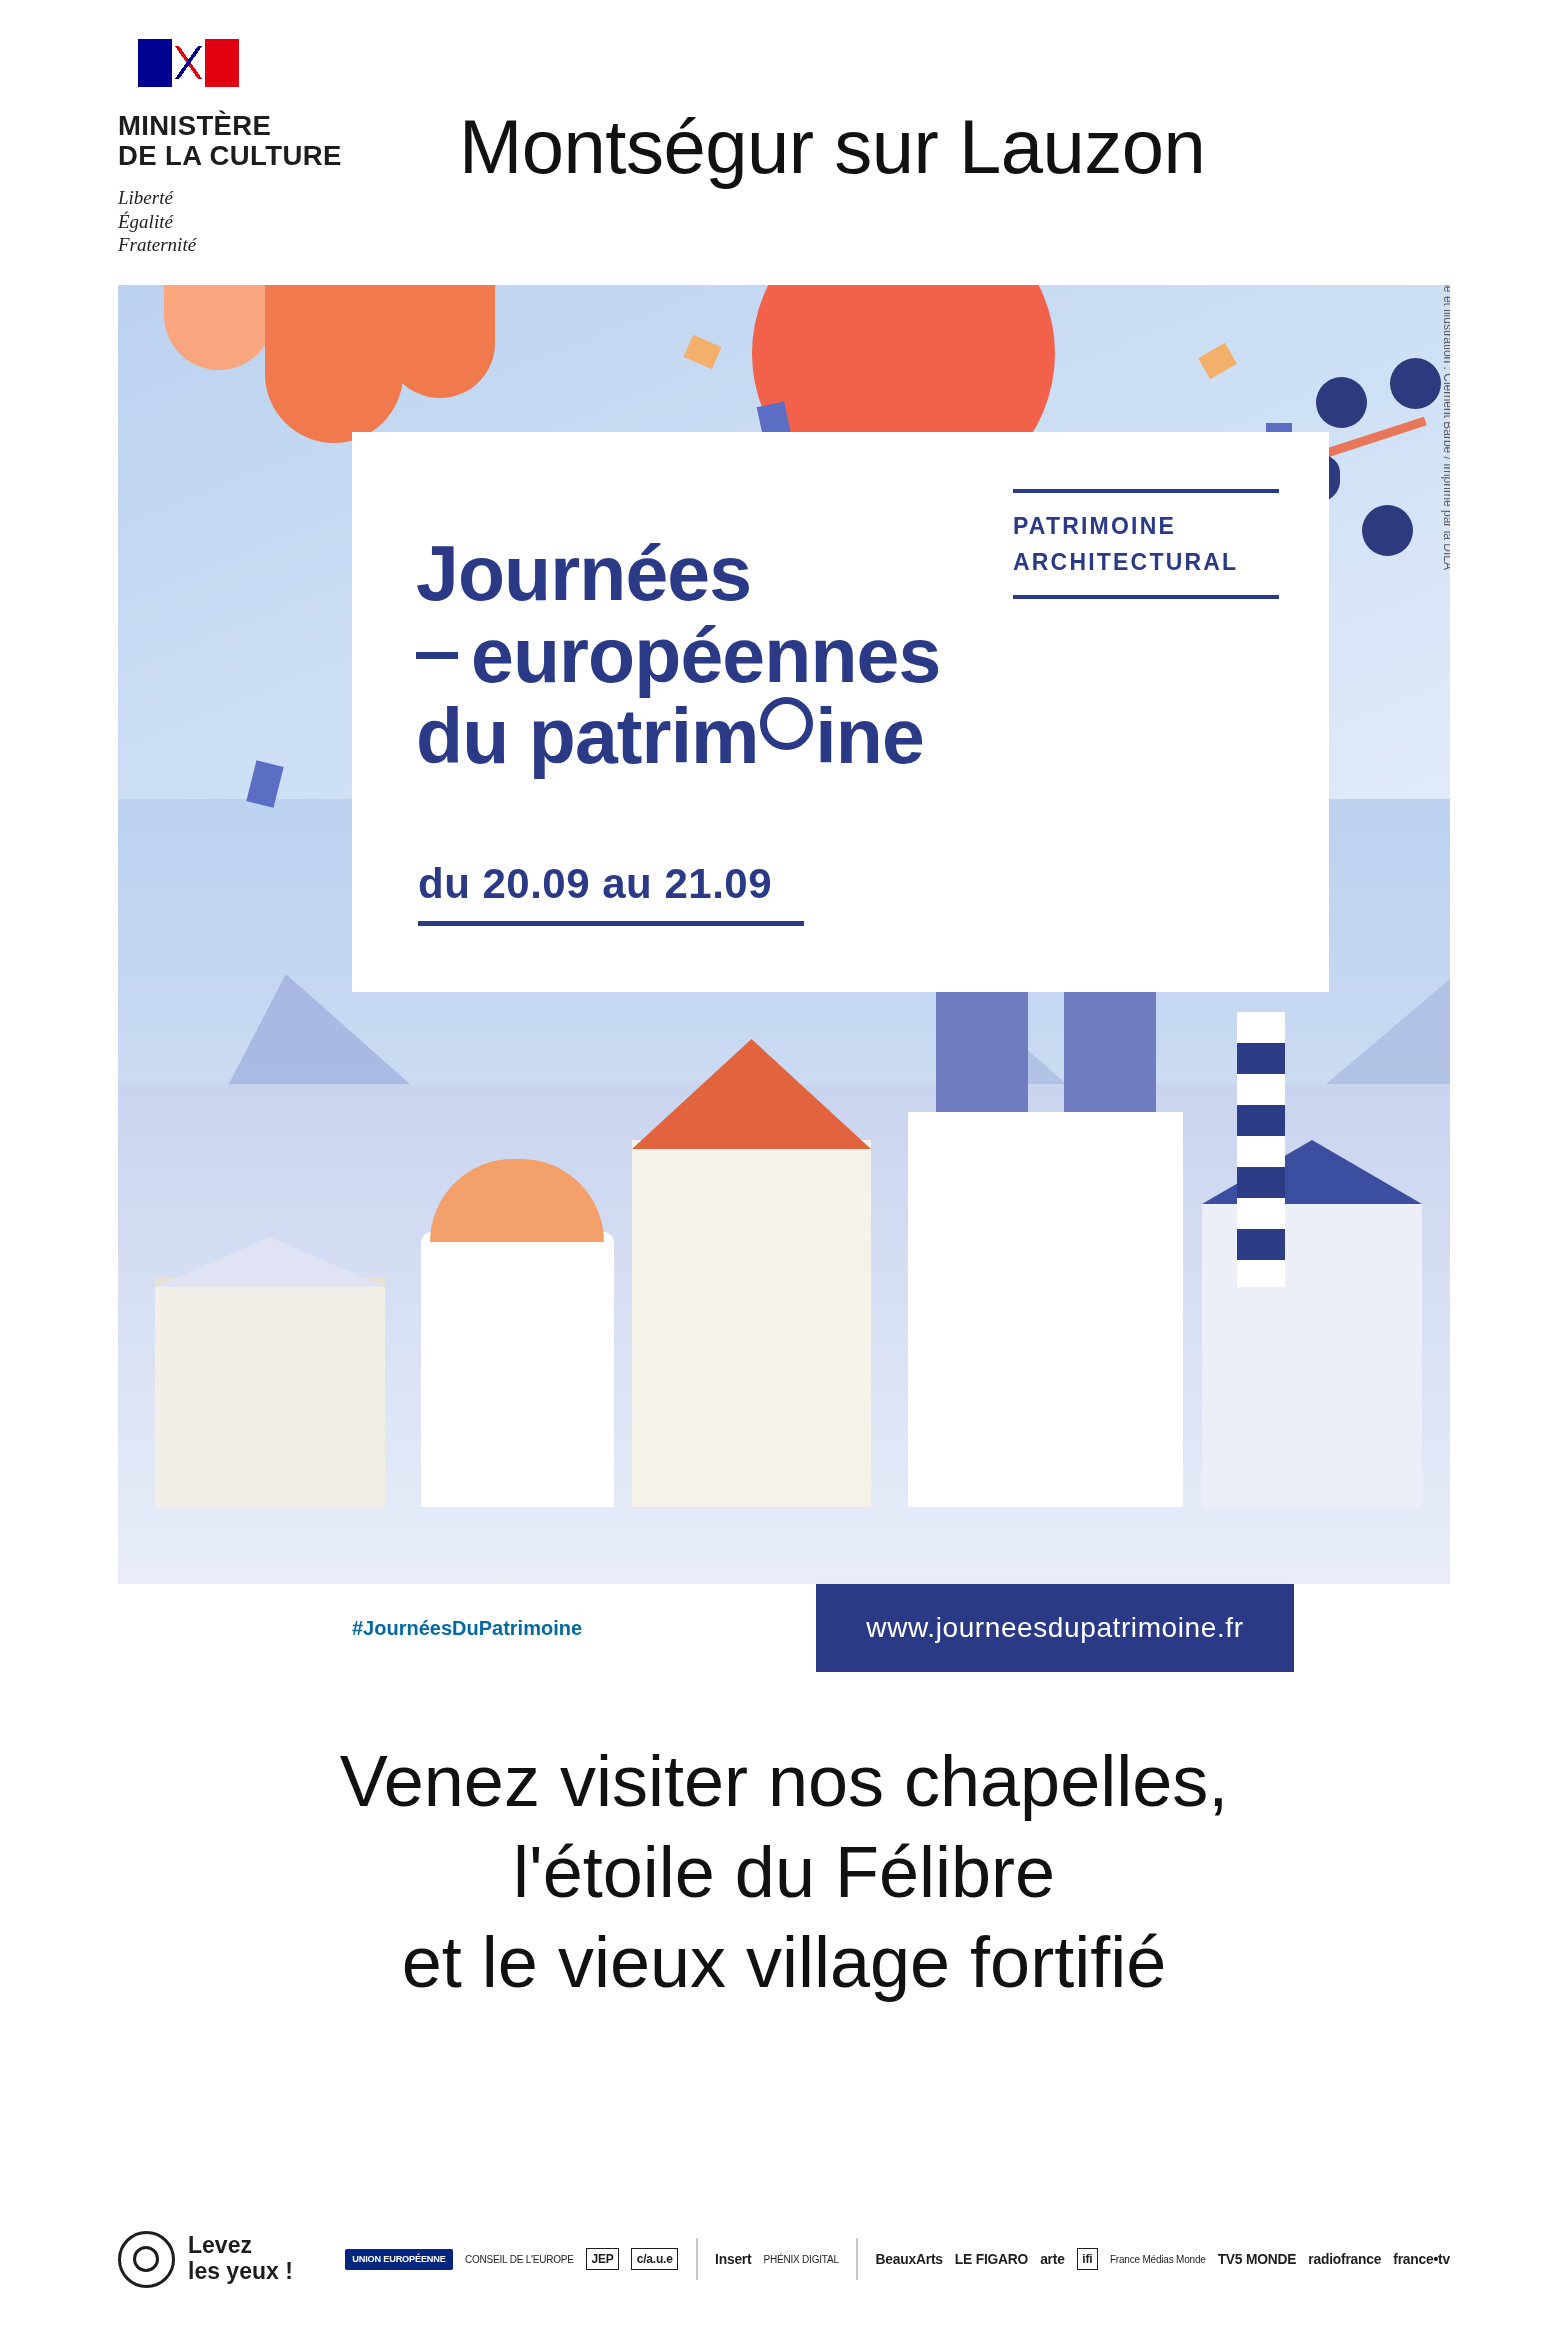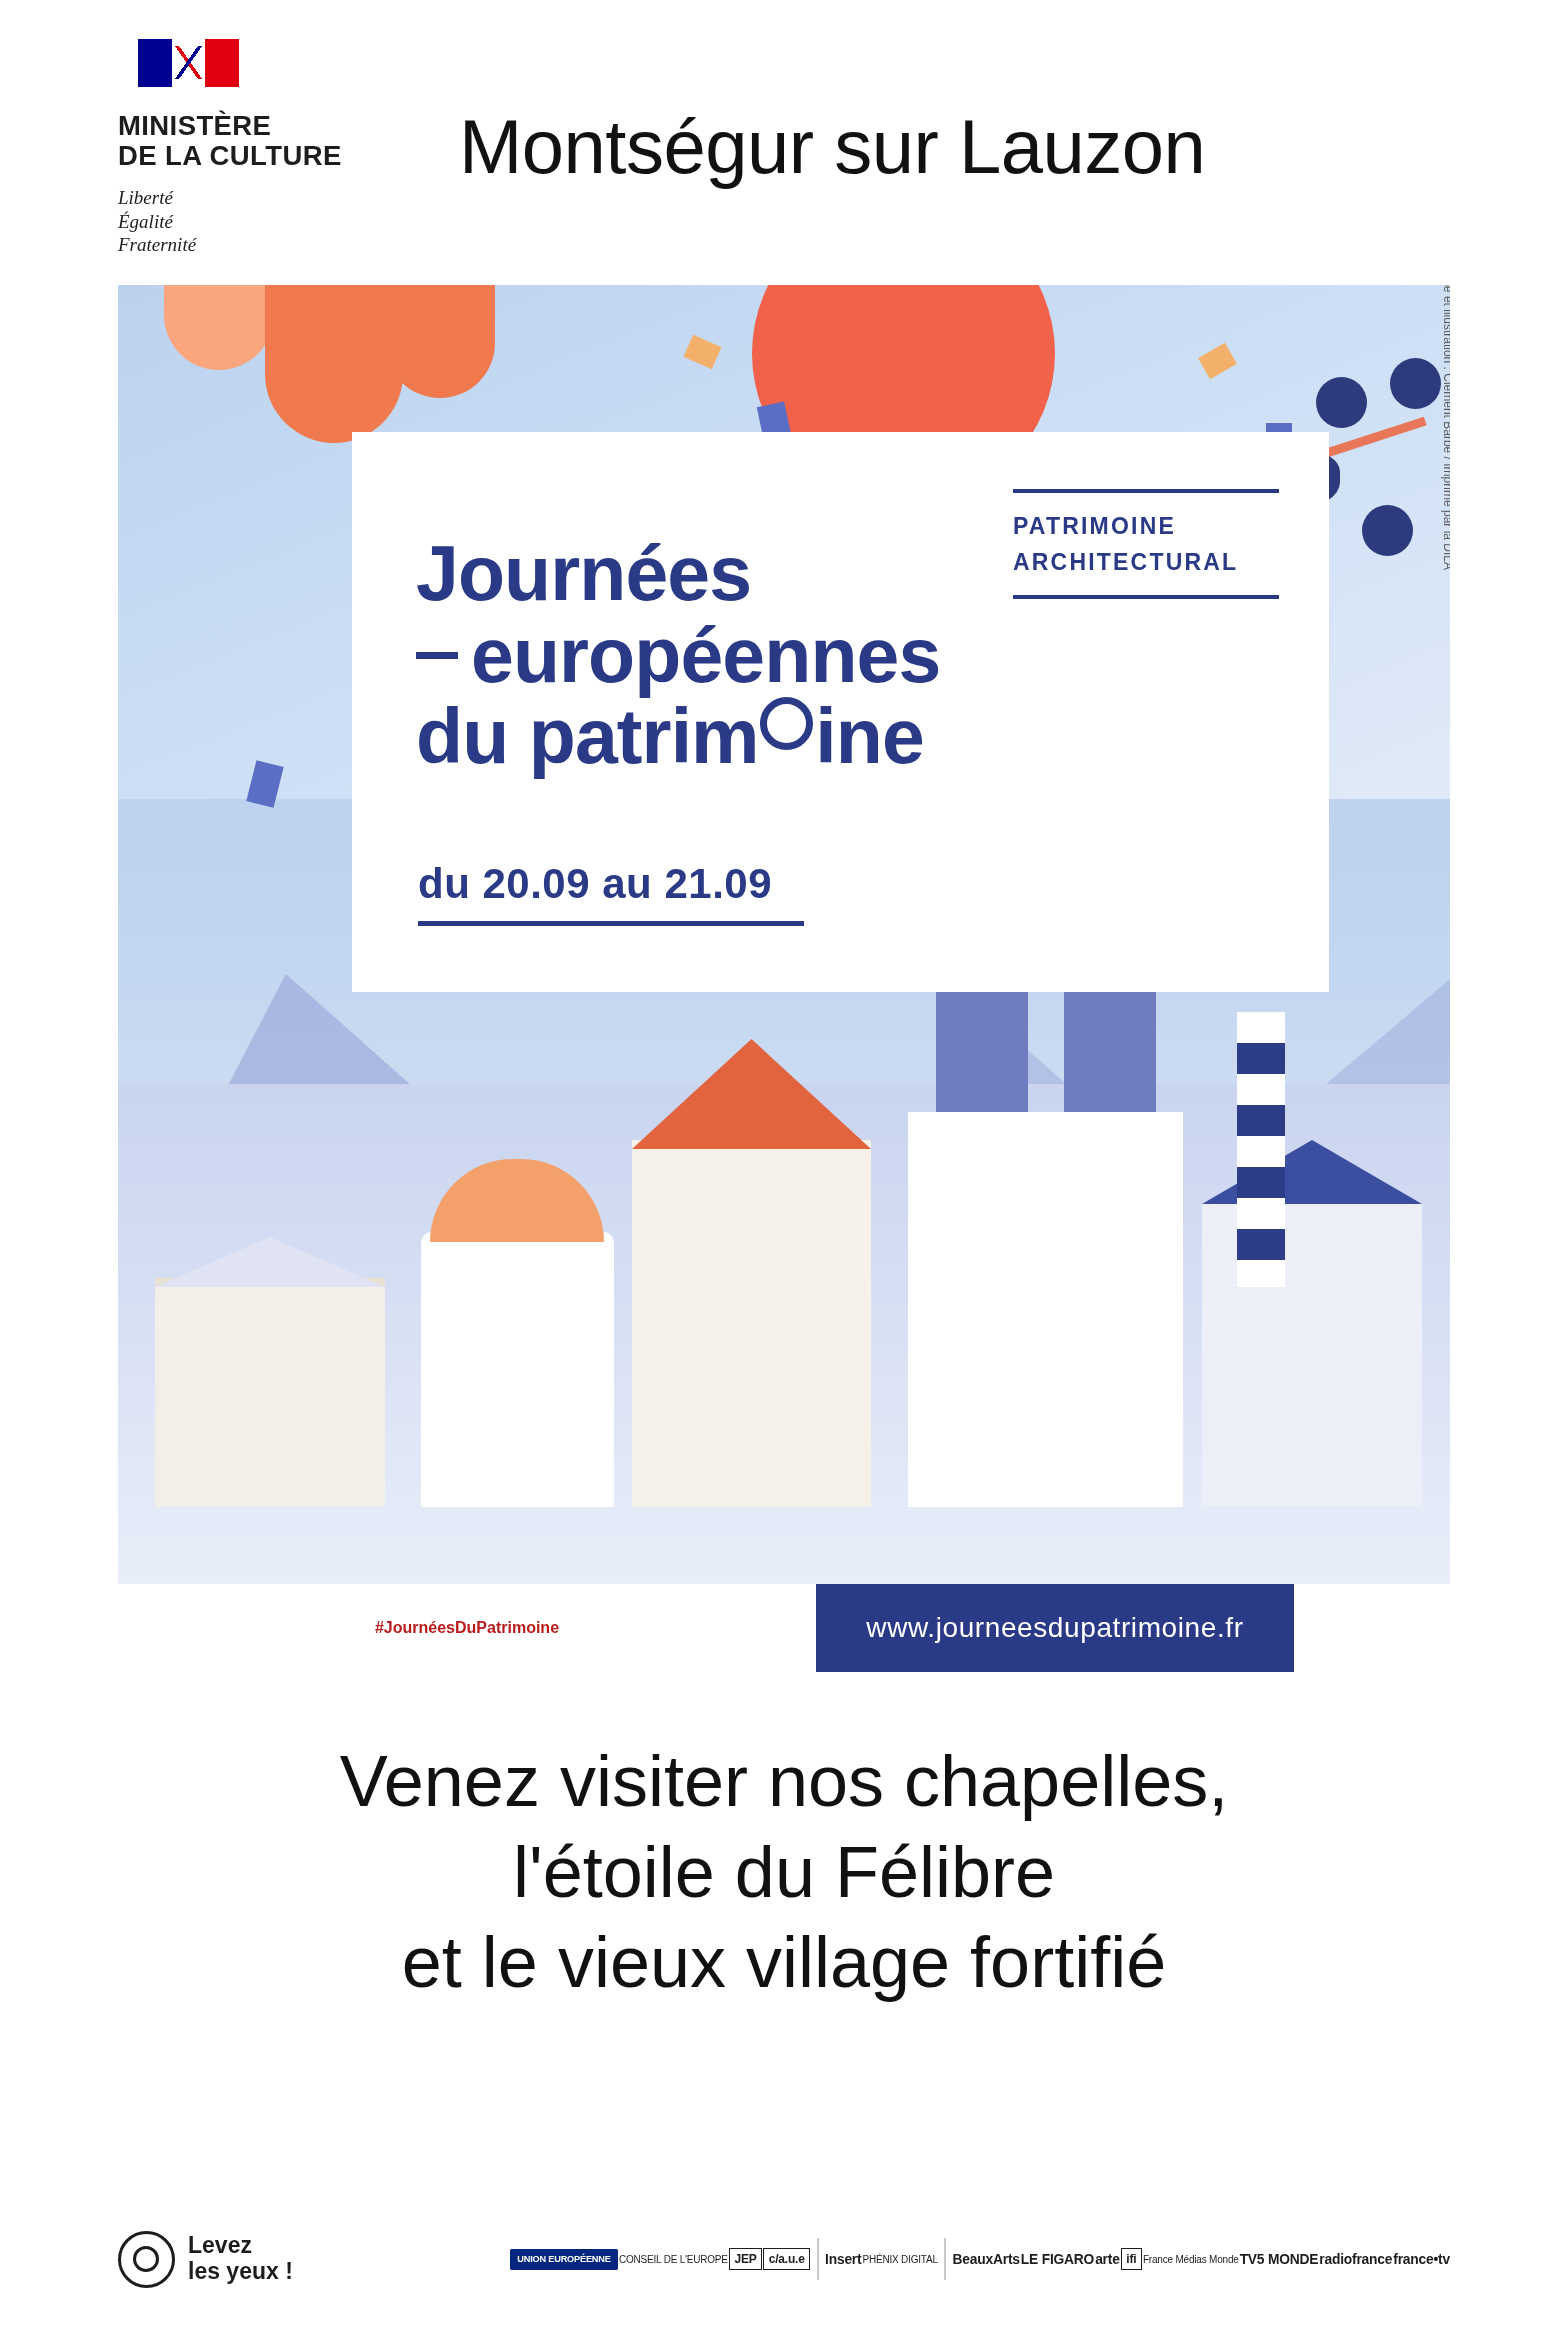"#JournéesDuPatrimoine" .artbar .hashtag { color: #b91c1c -> #0369a1; font-size: 16px -> 20px }
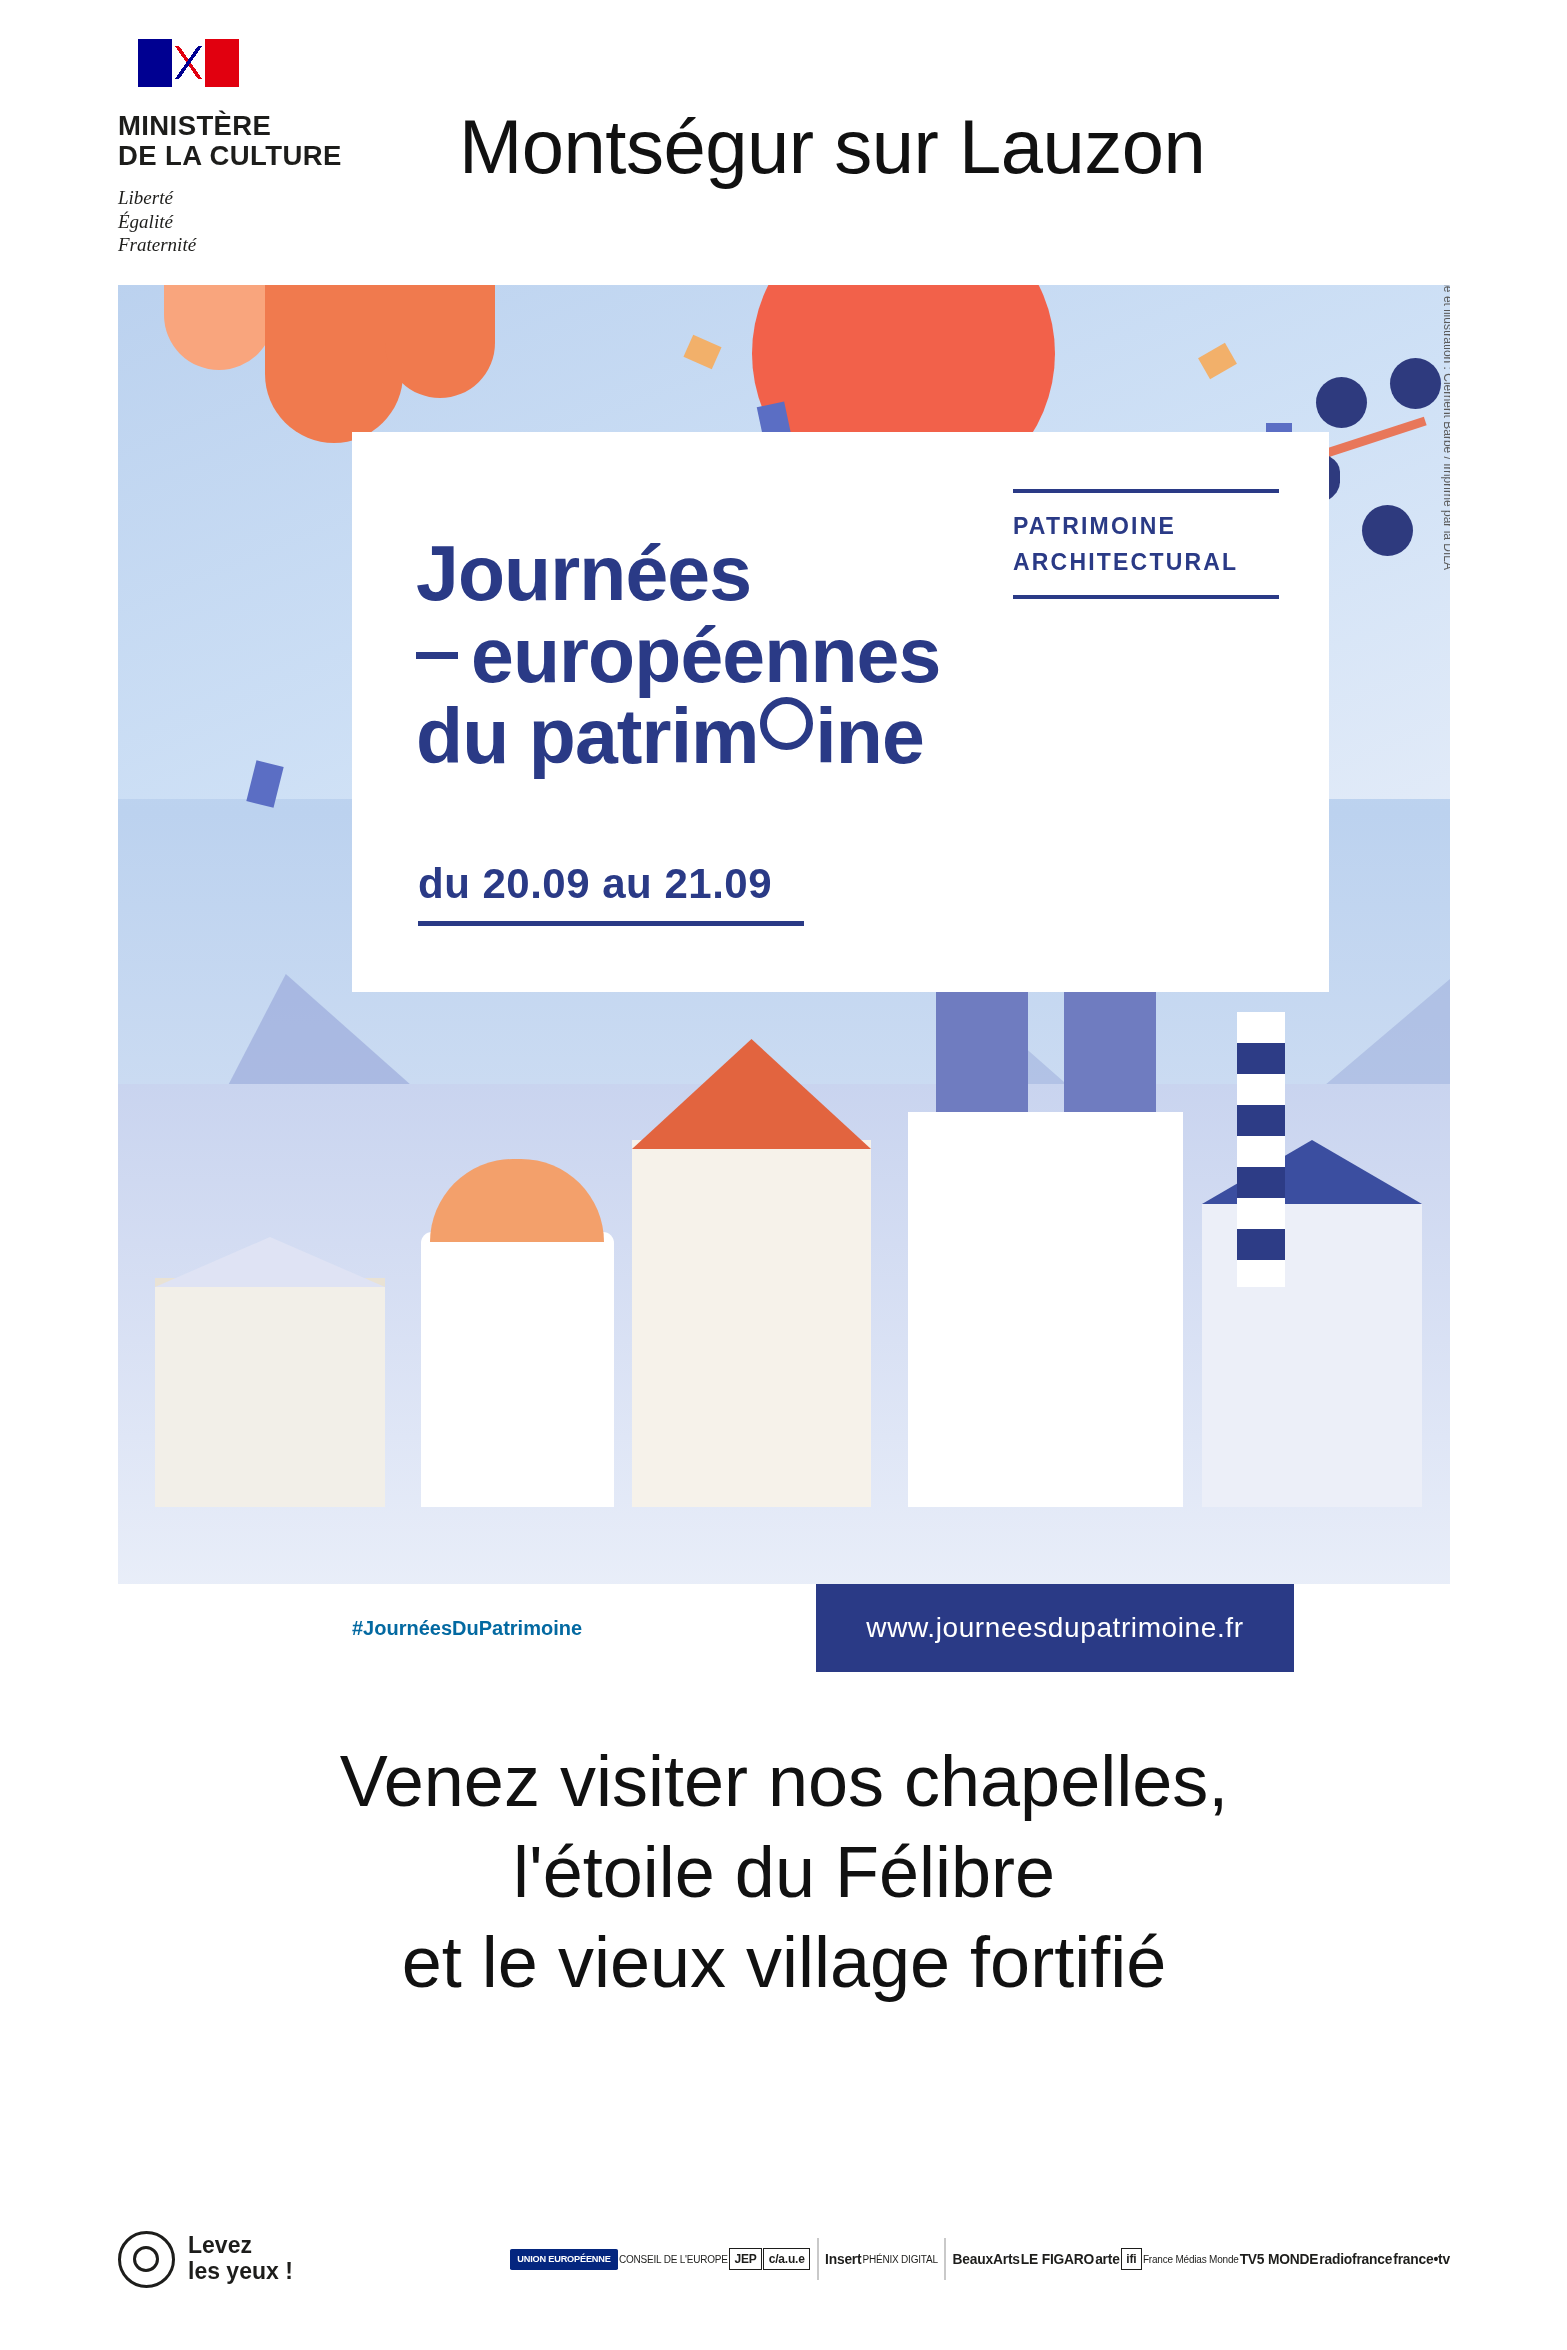"UNION EUROPÉENNE" .partners { gap: 1px -> 12px }
